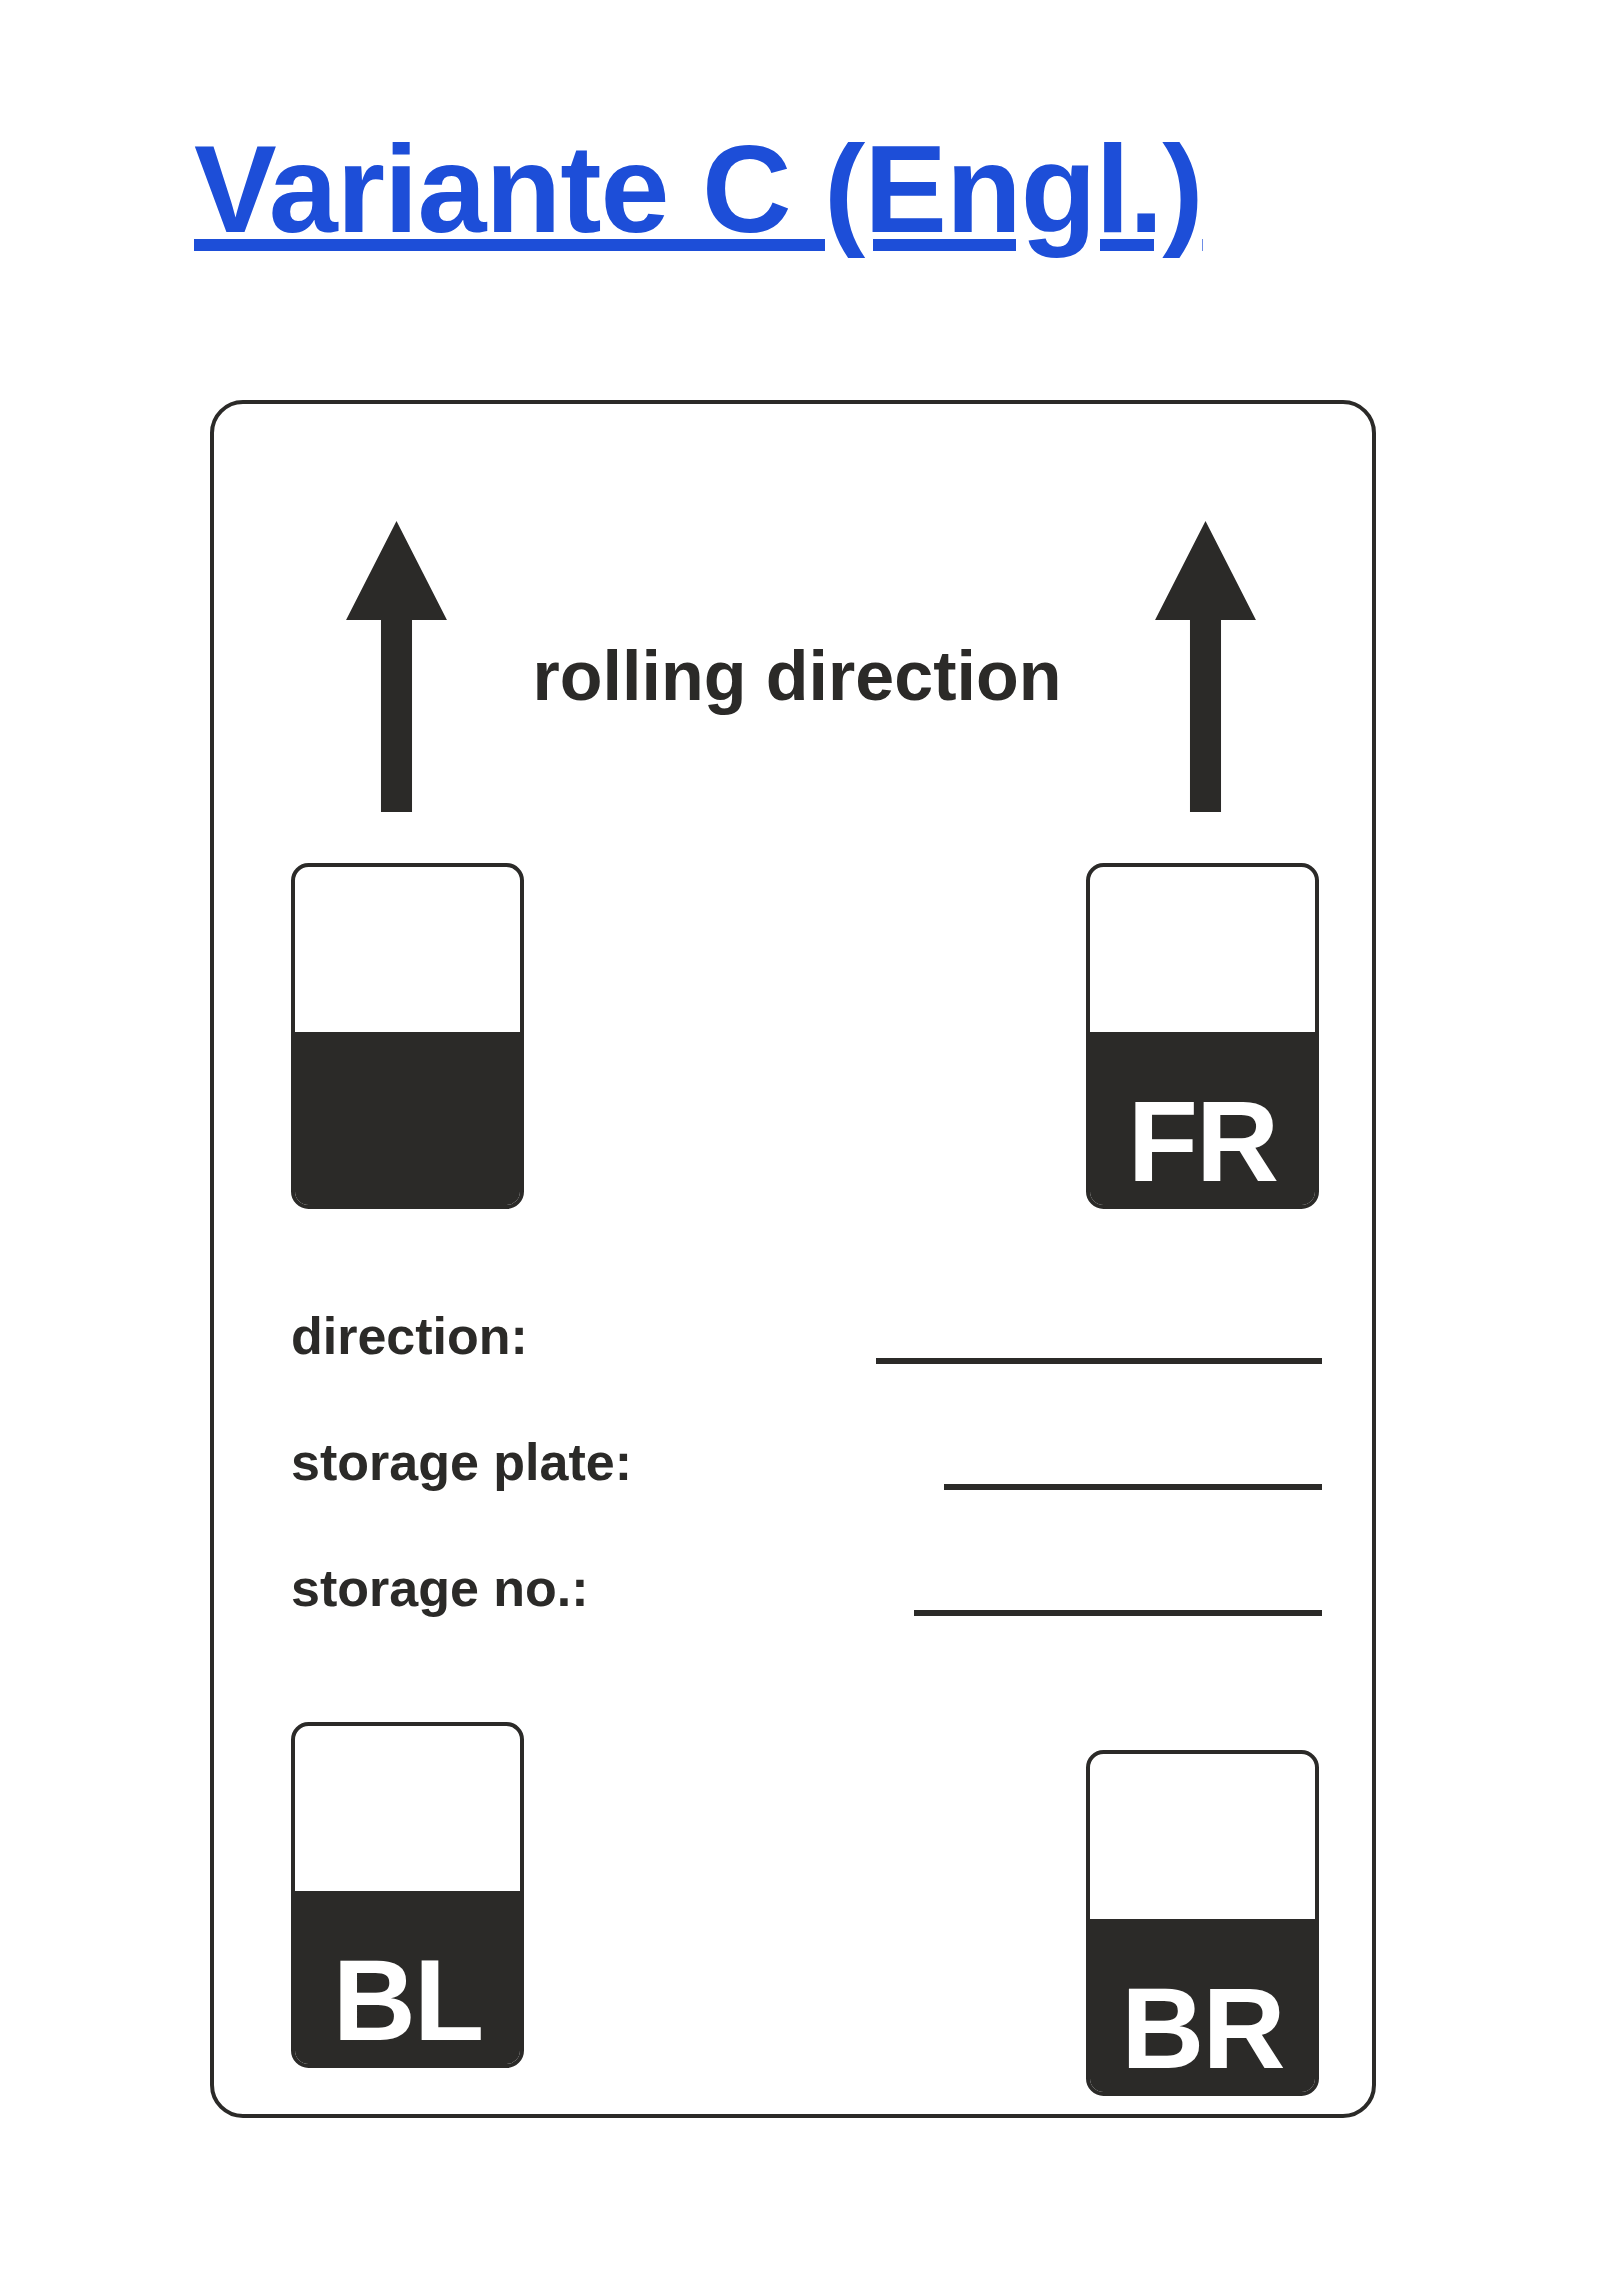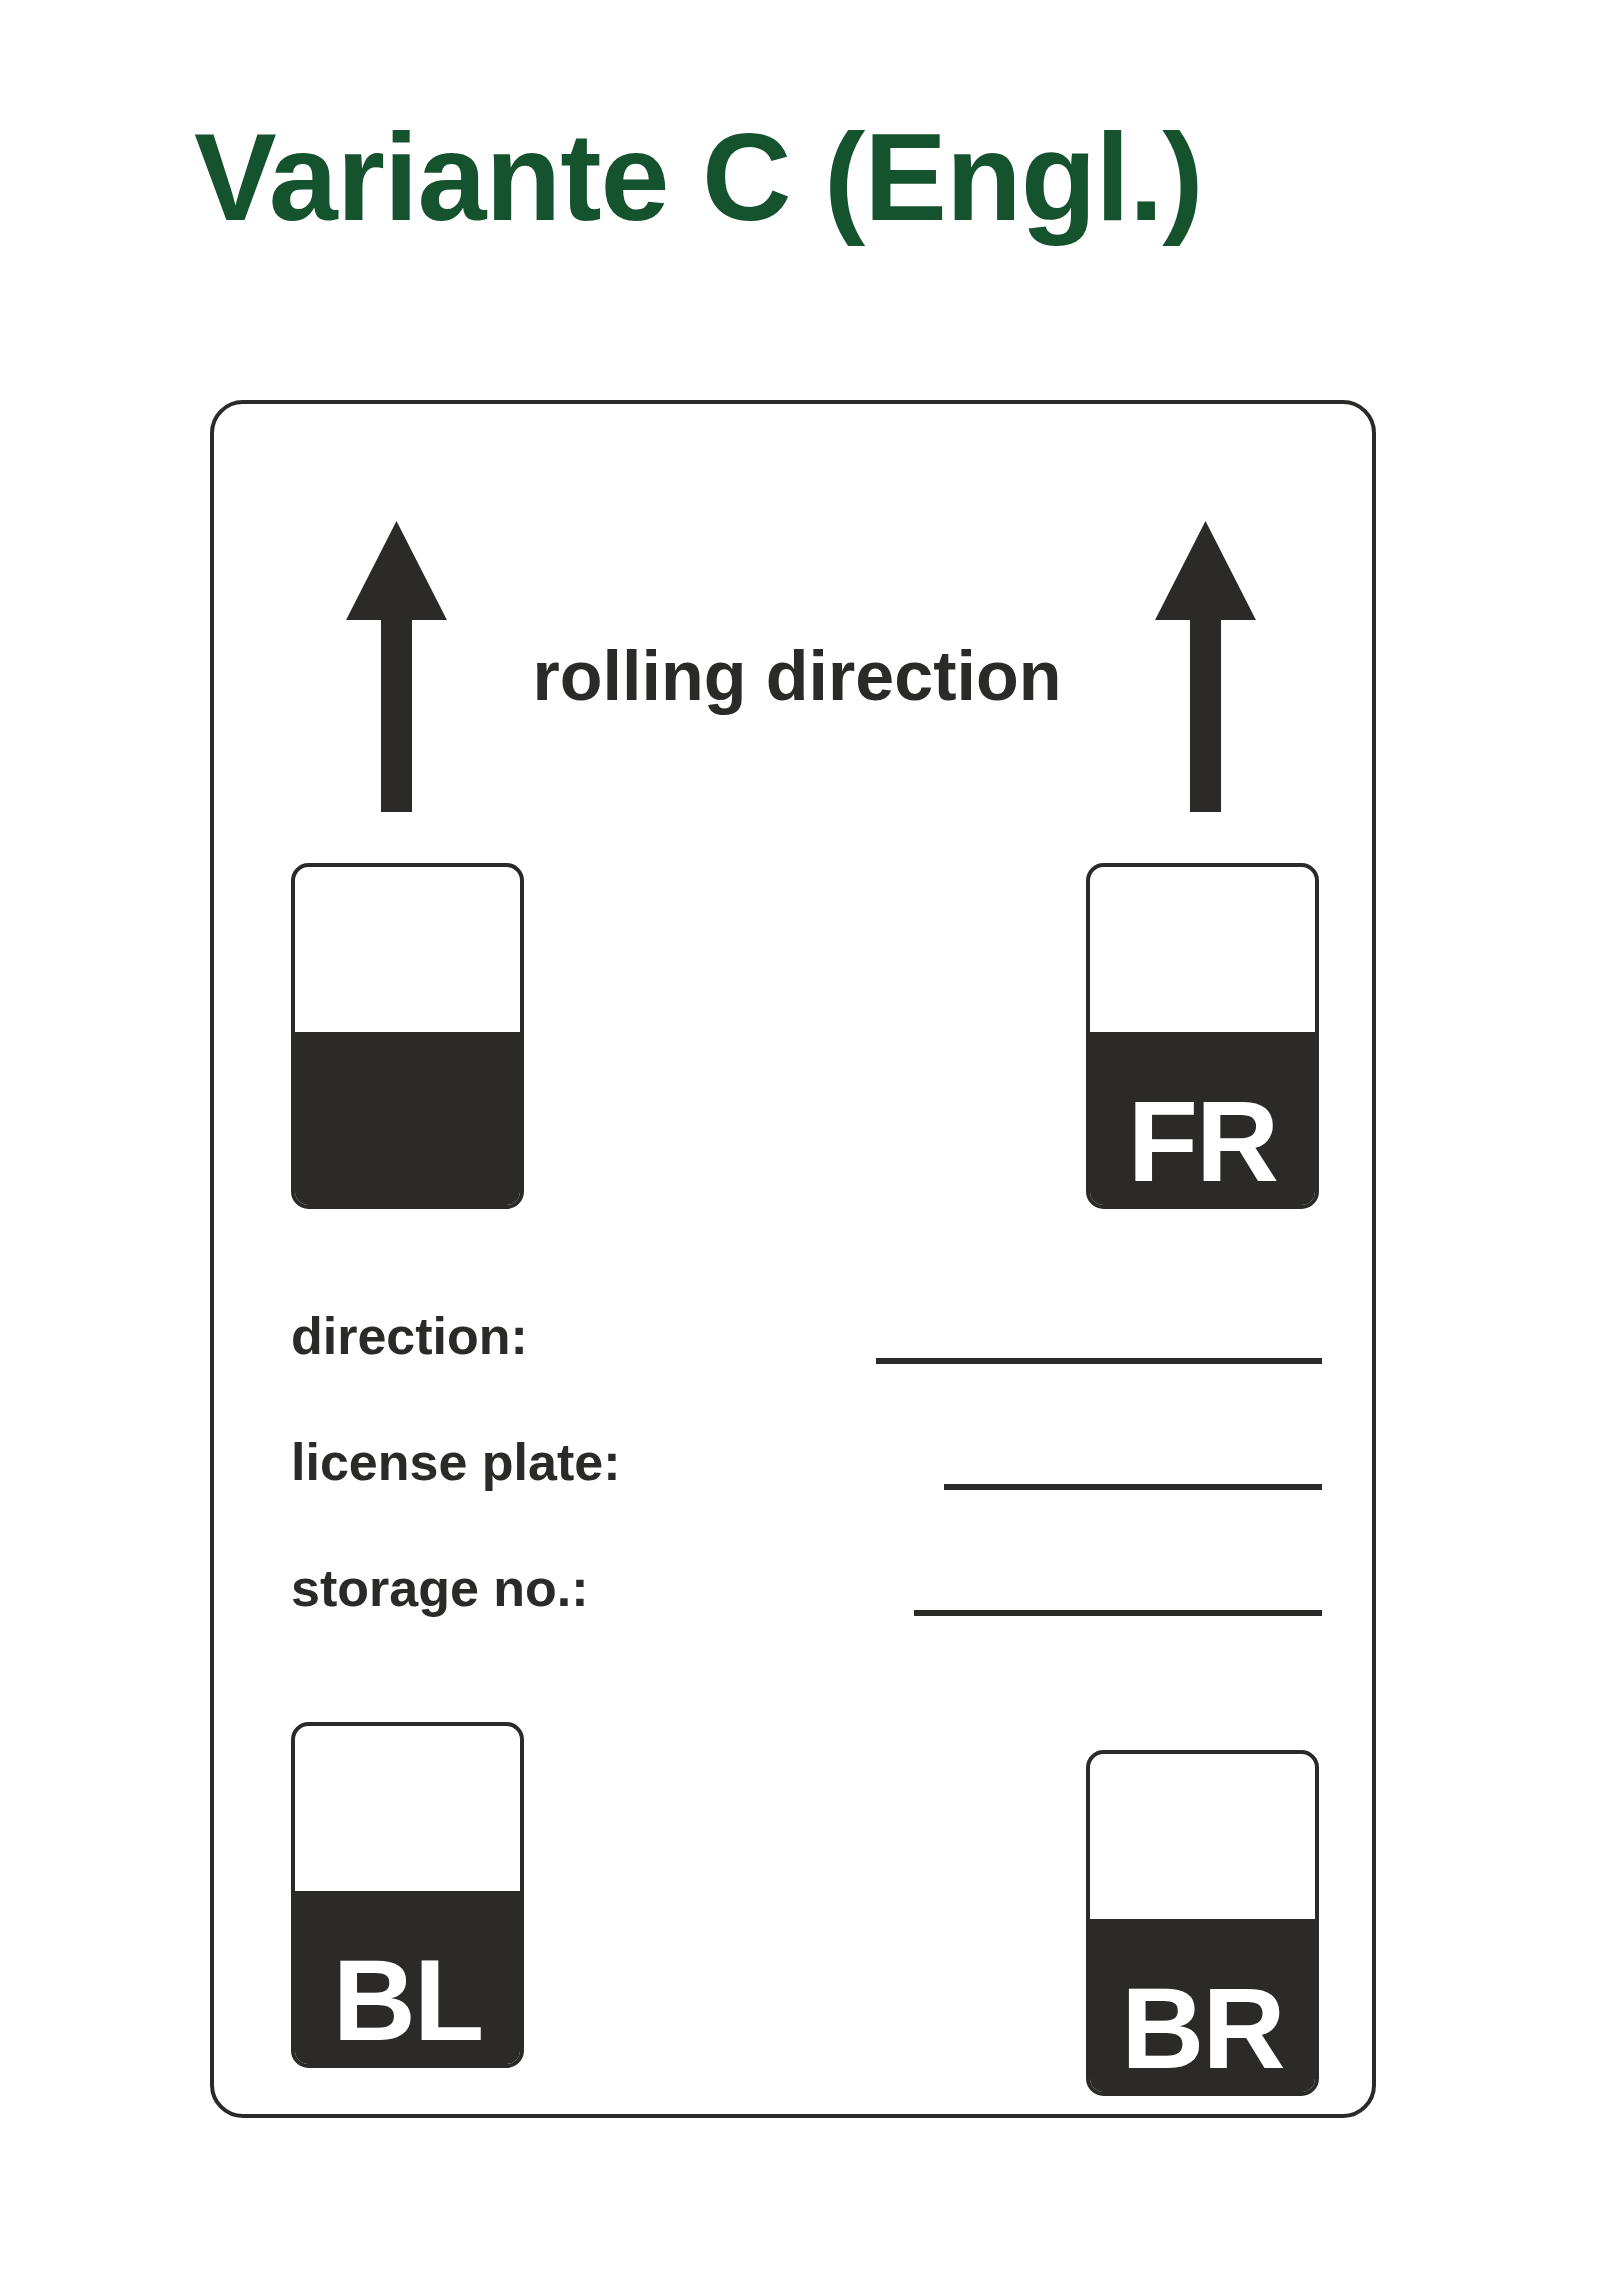"Variante C (Engl.)" #page-title { color: #14532d -> #1d4ed8; text-decoration: none -> underline; top: 100px -> 112px }
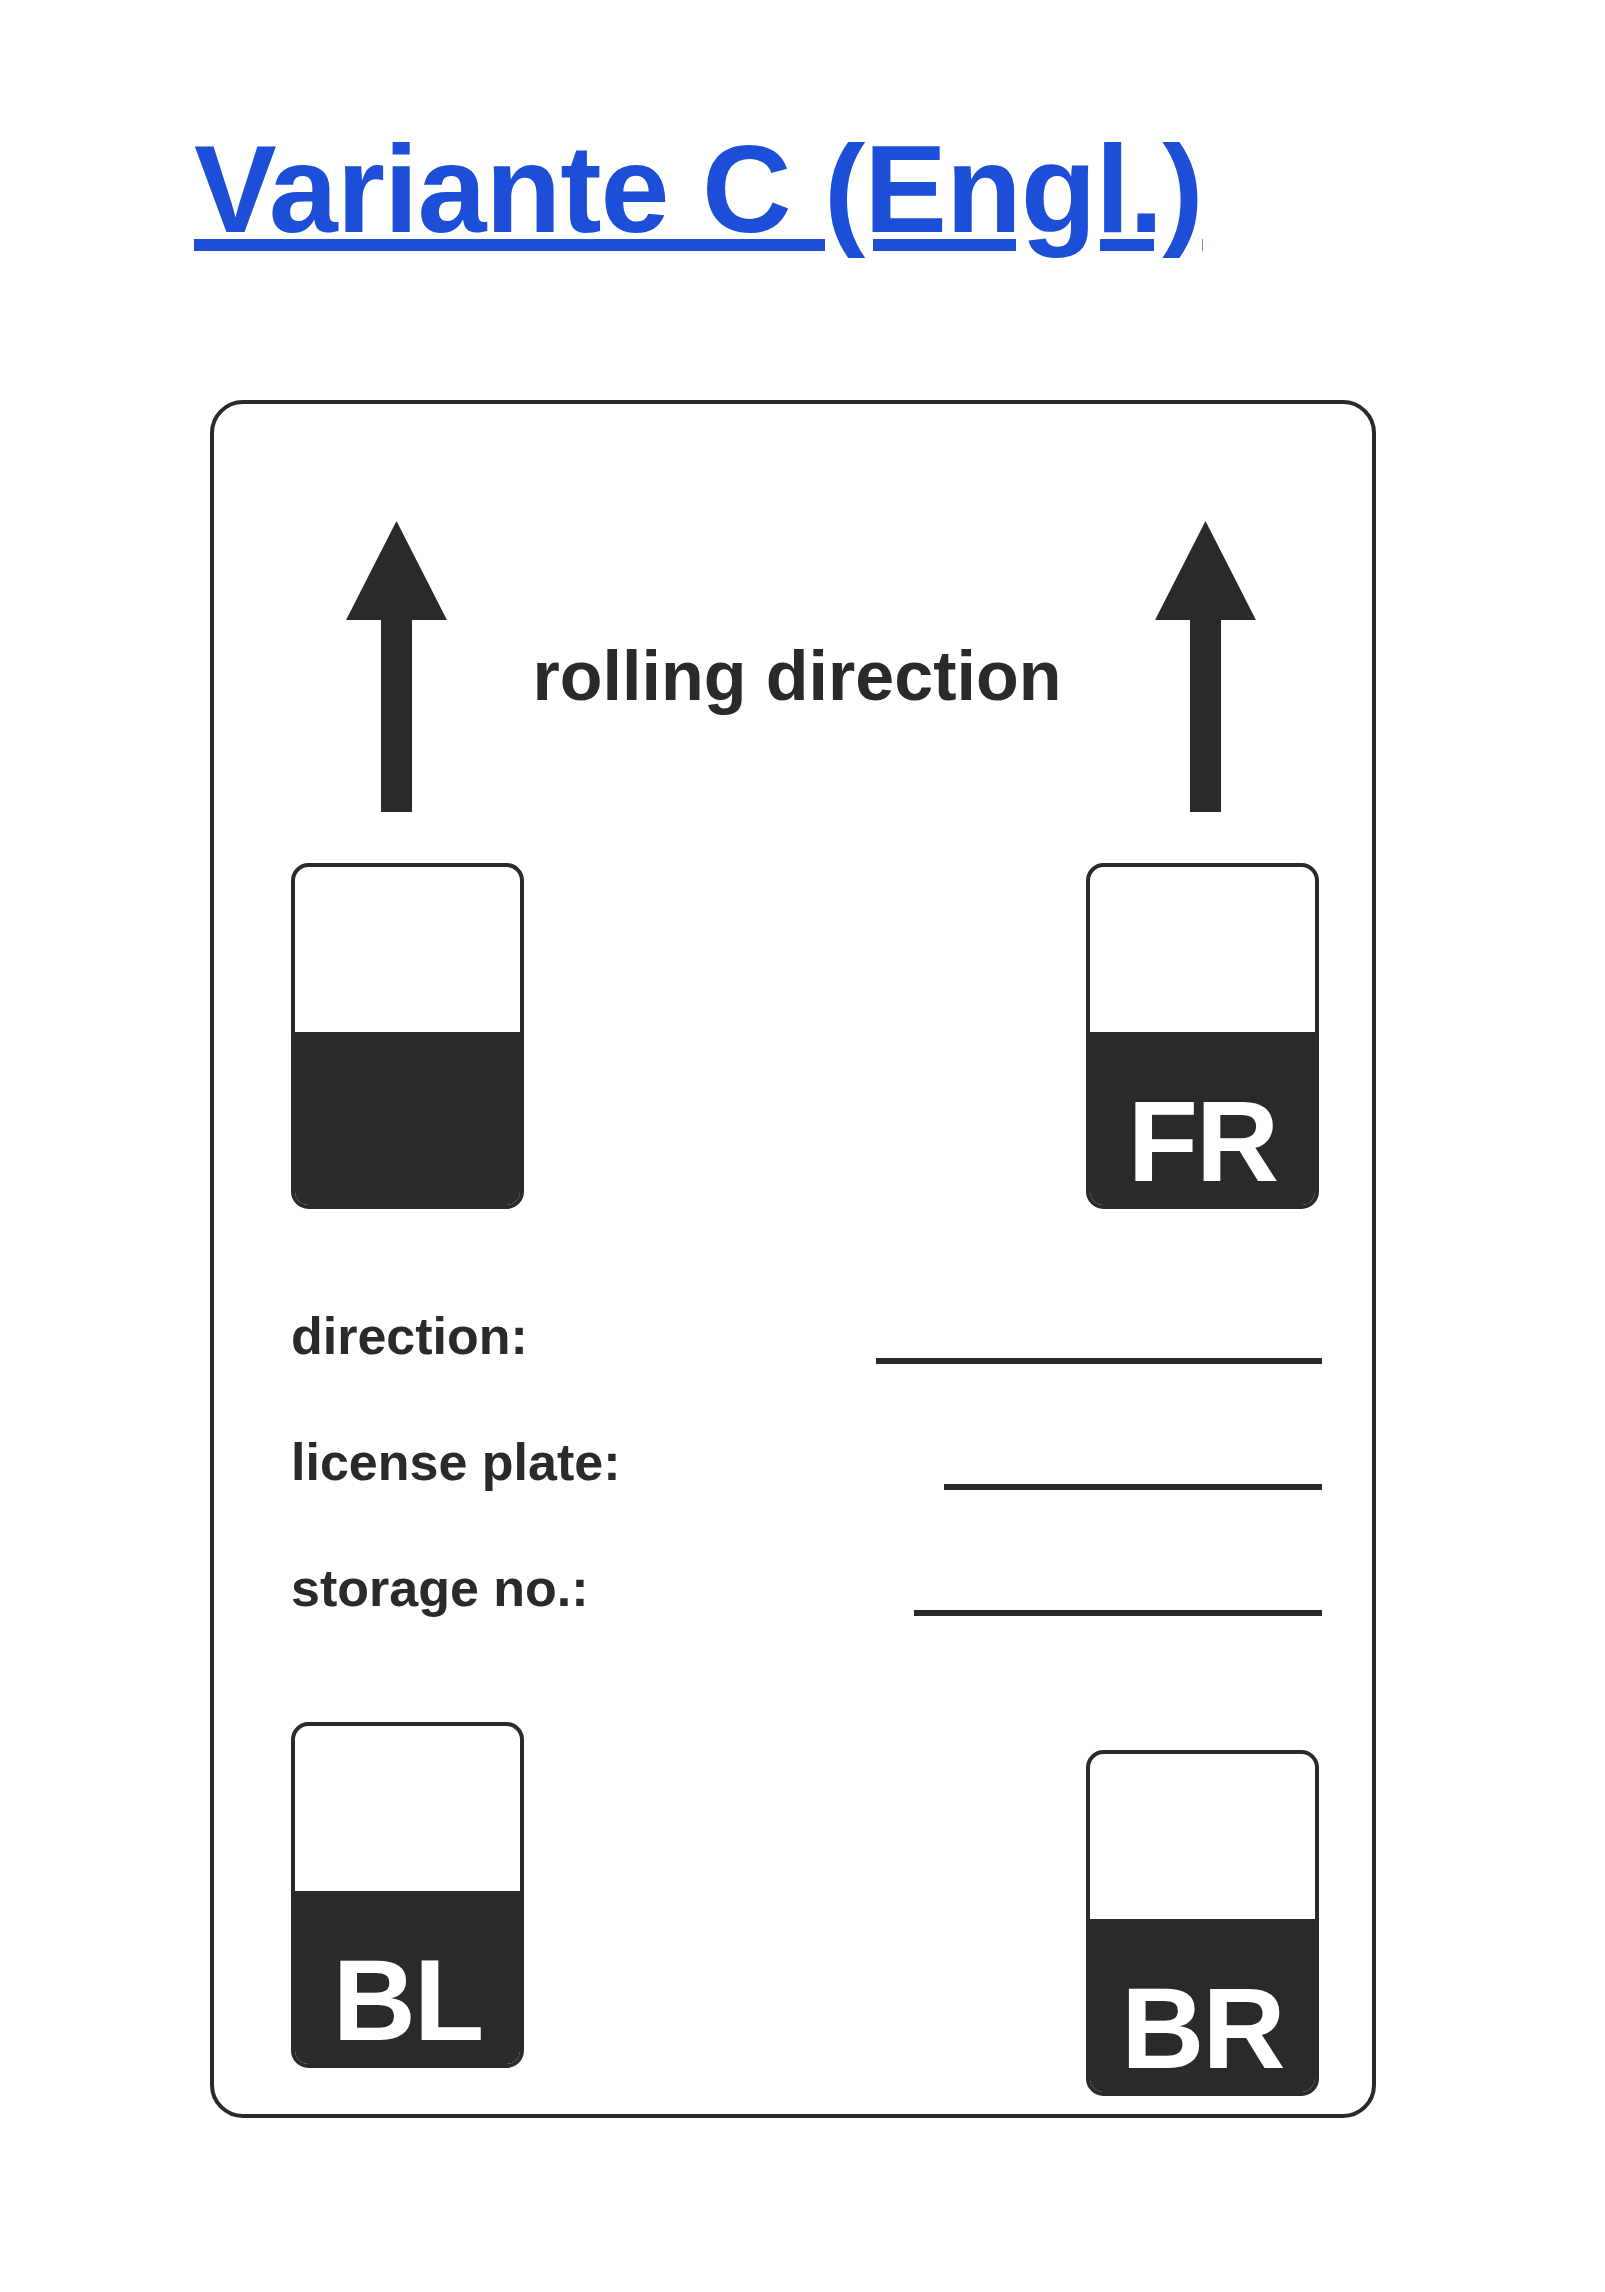"license plate:" span.field-label { text: license -> storage }
